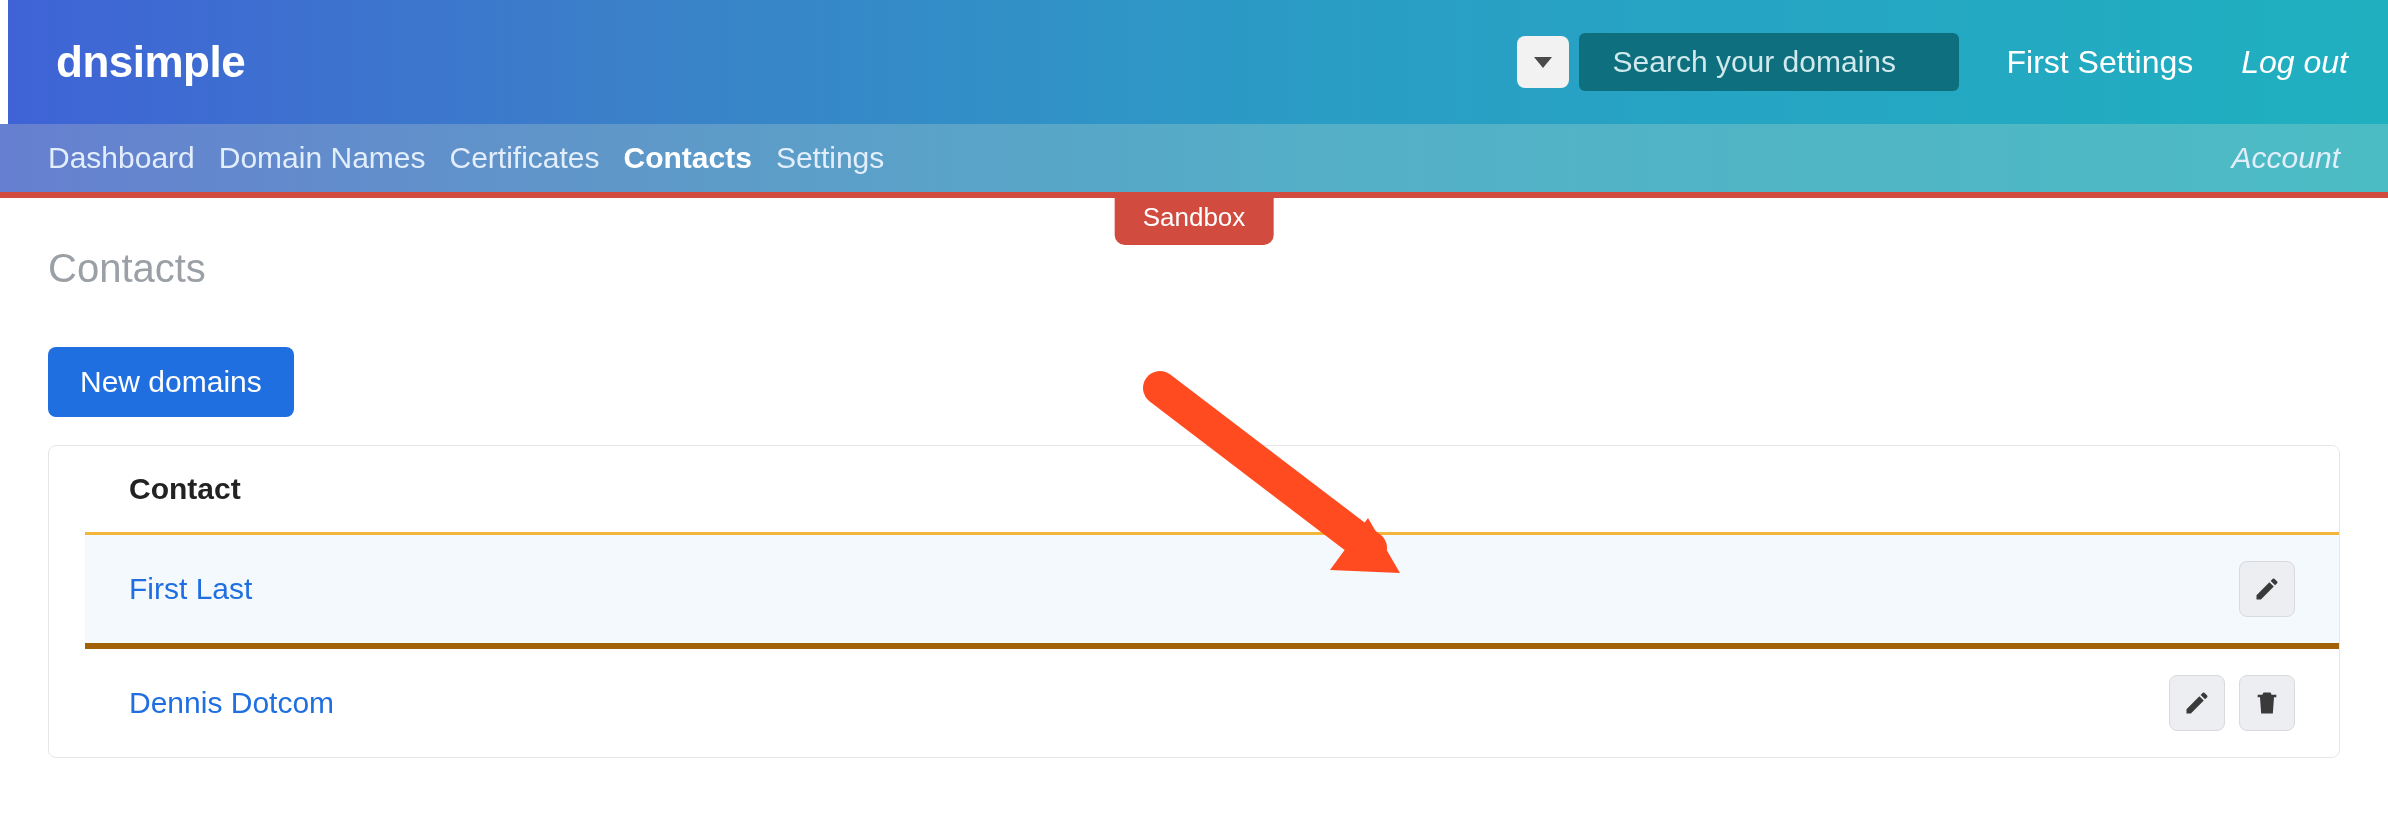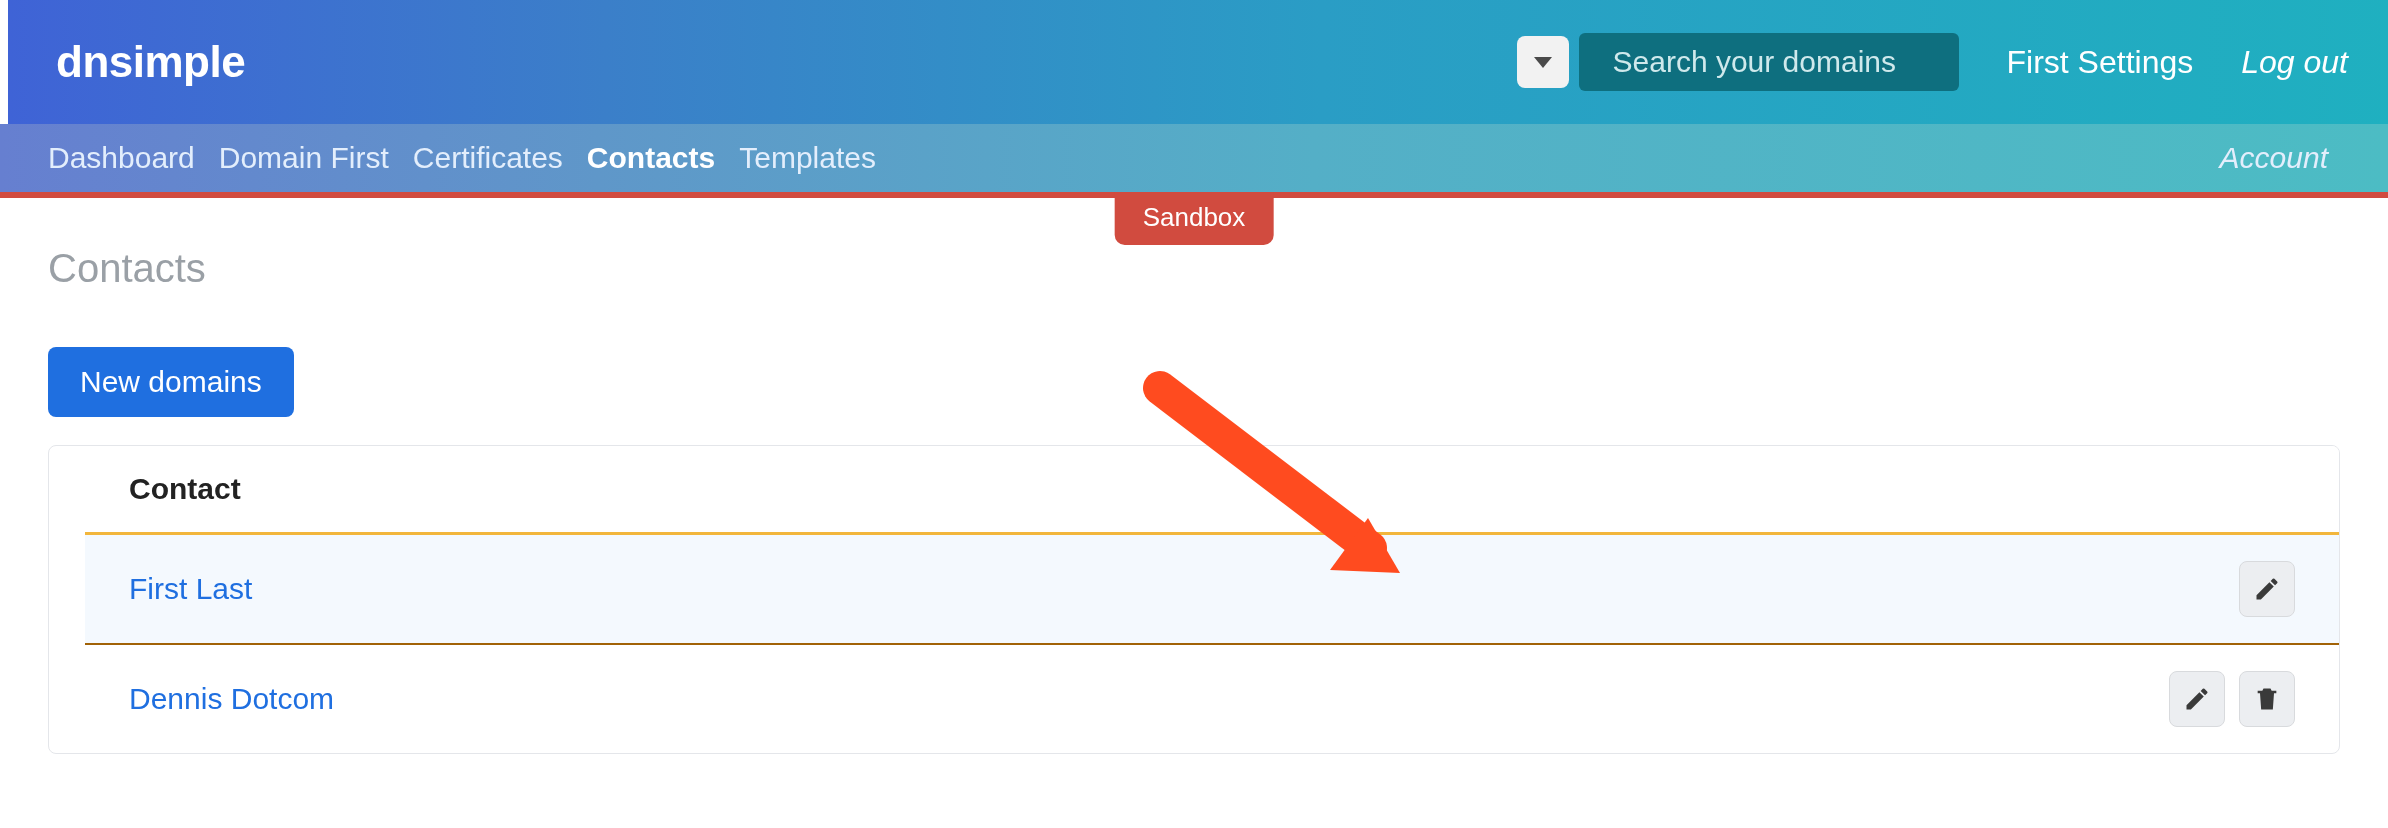"Domain First" a { text: First -> Names }
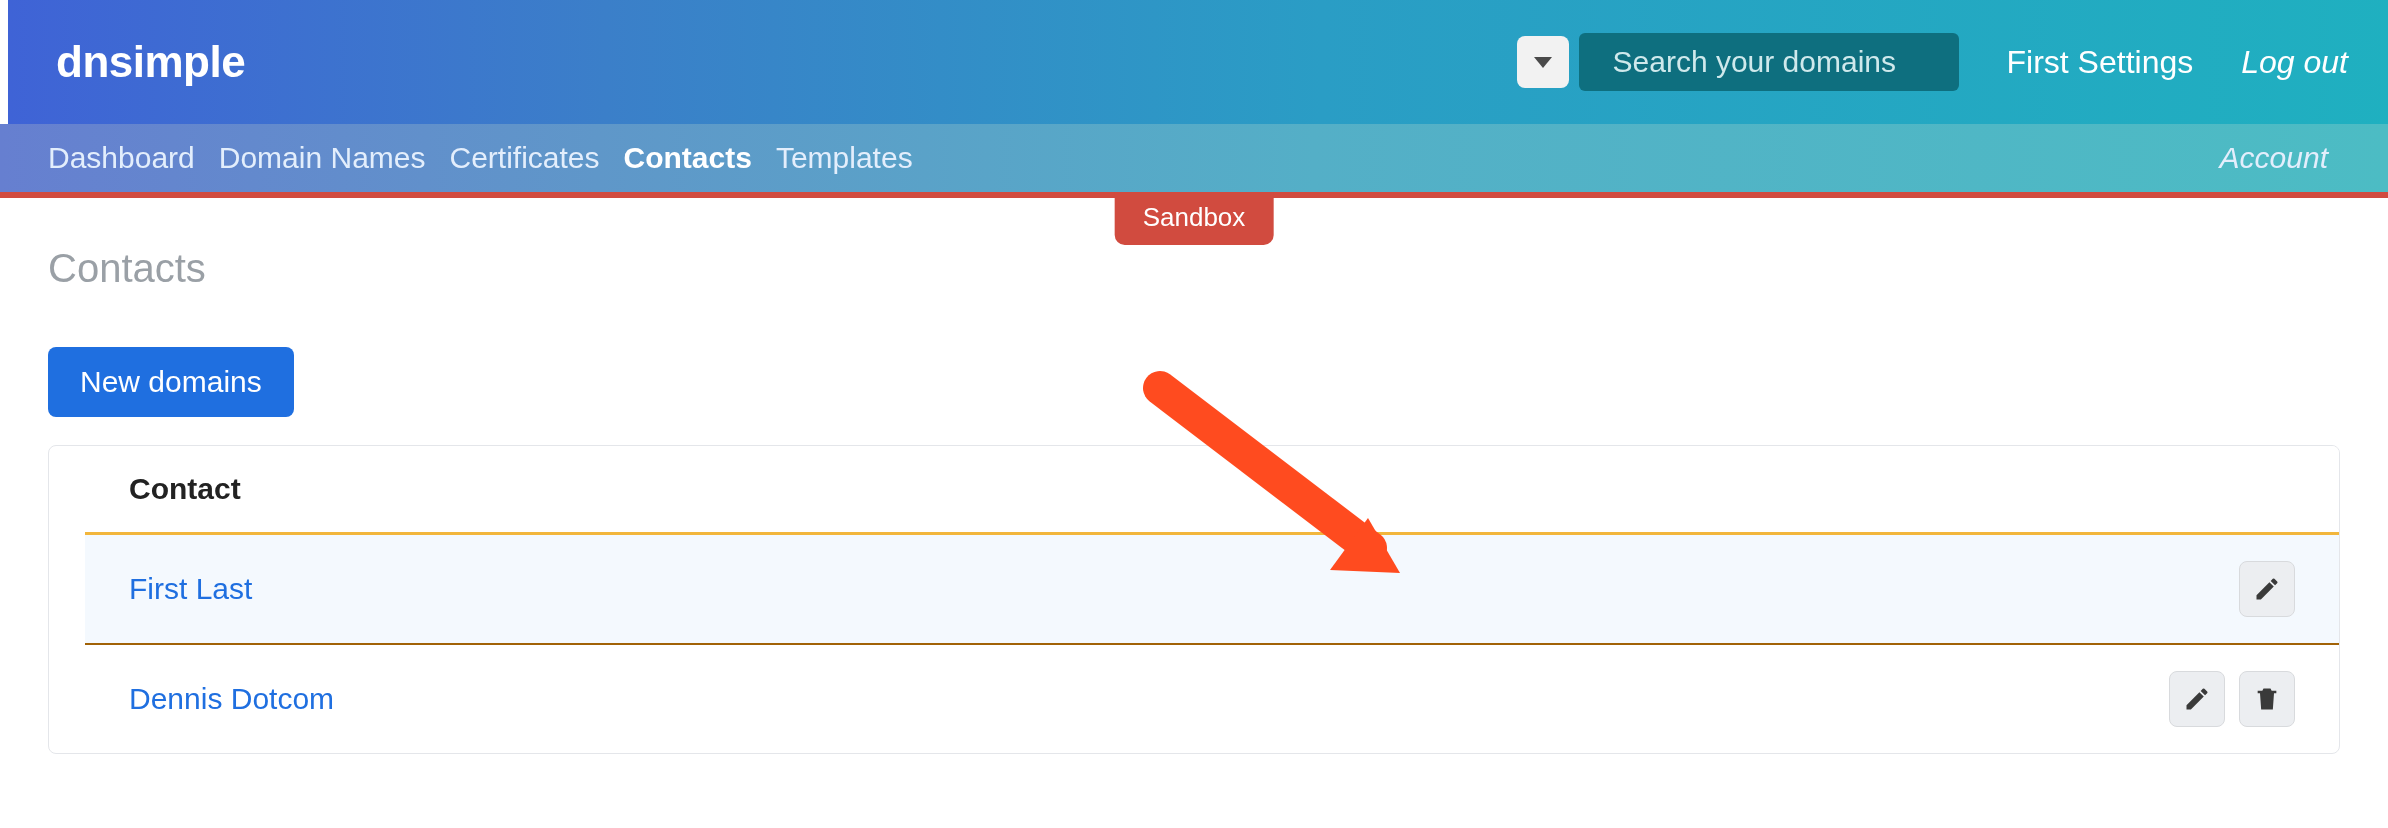"Templates" a { text: Templates -> Settings }
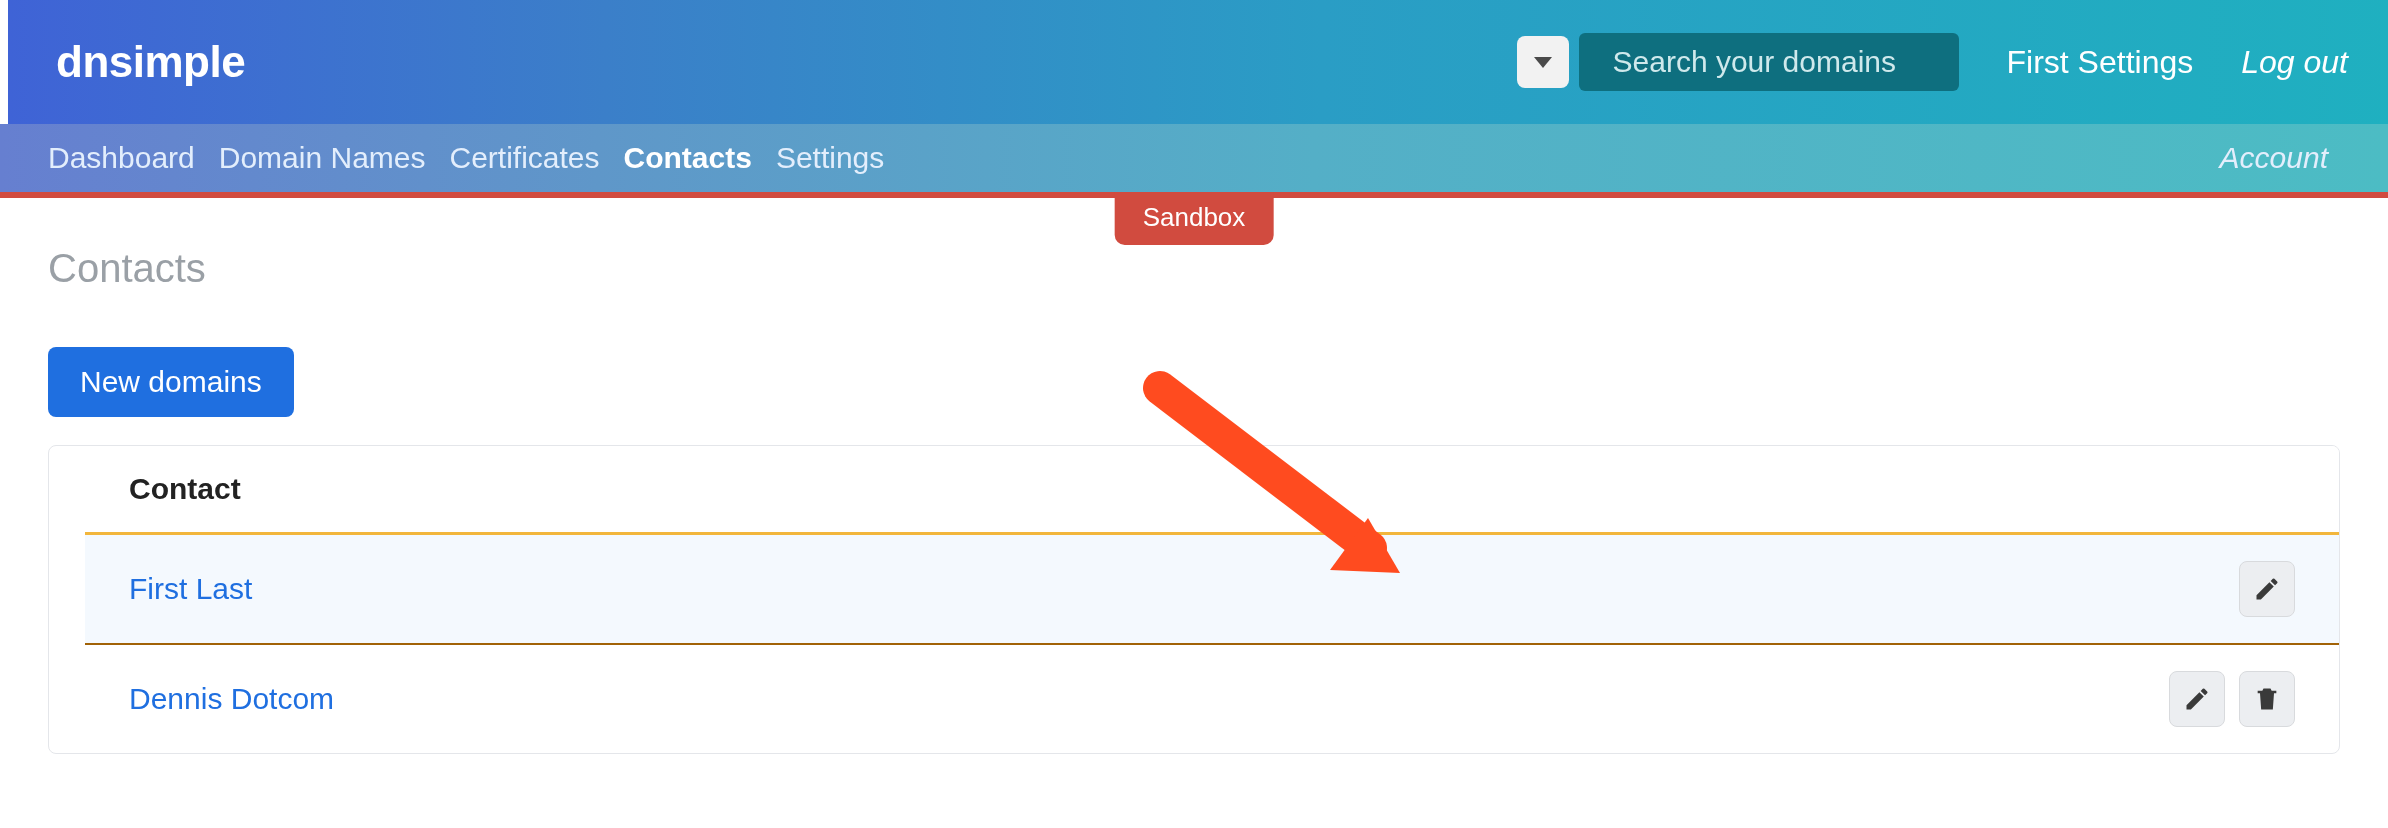"Account" .subnav .account-link { margin-right: 12px -> 0 }
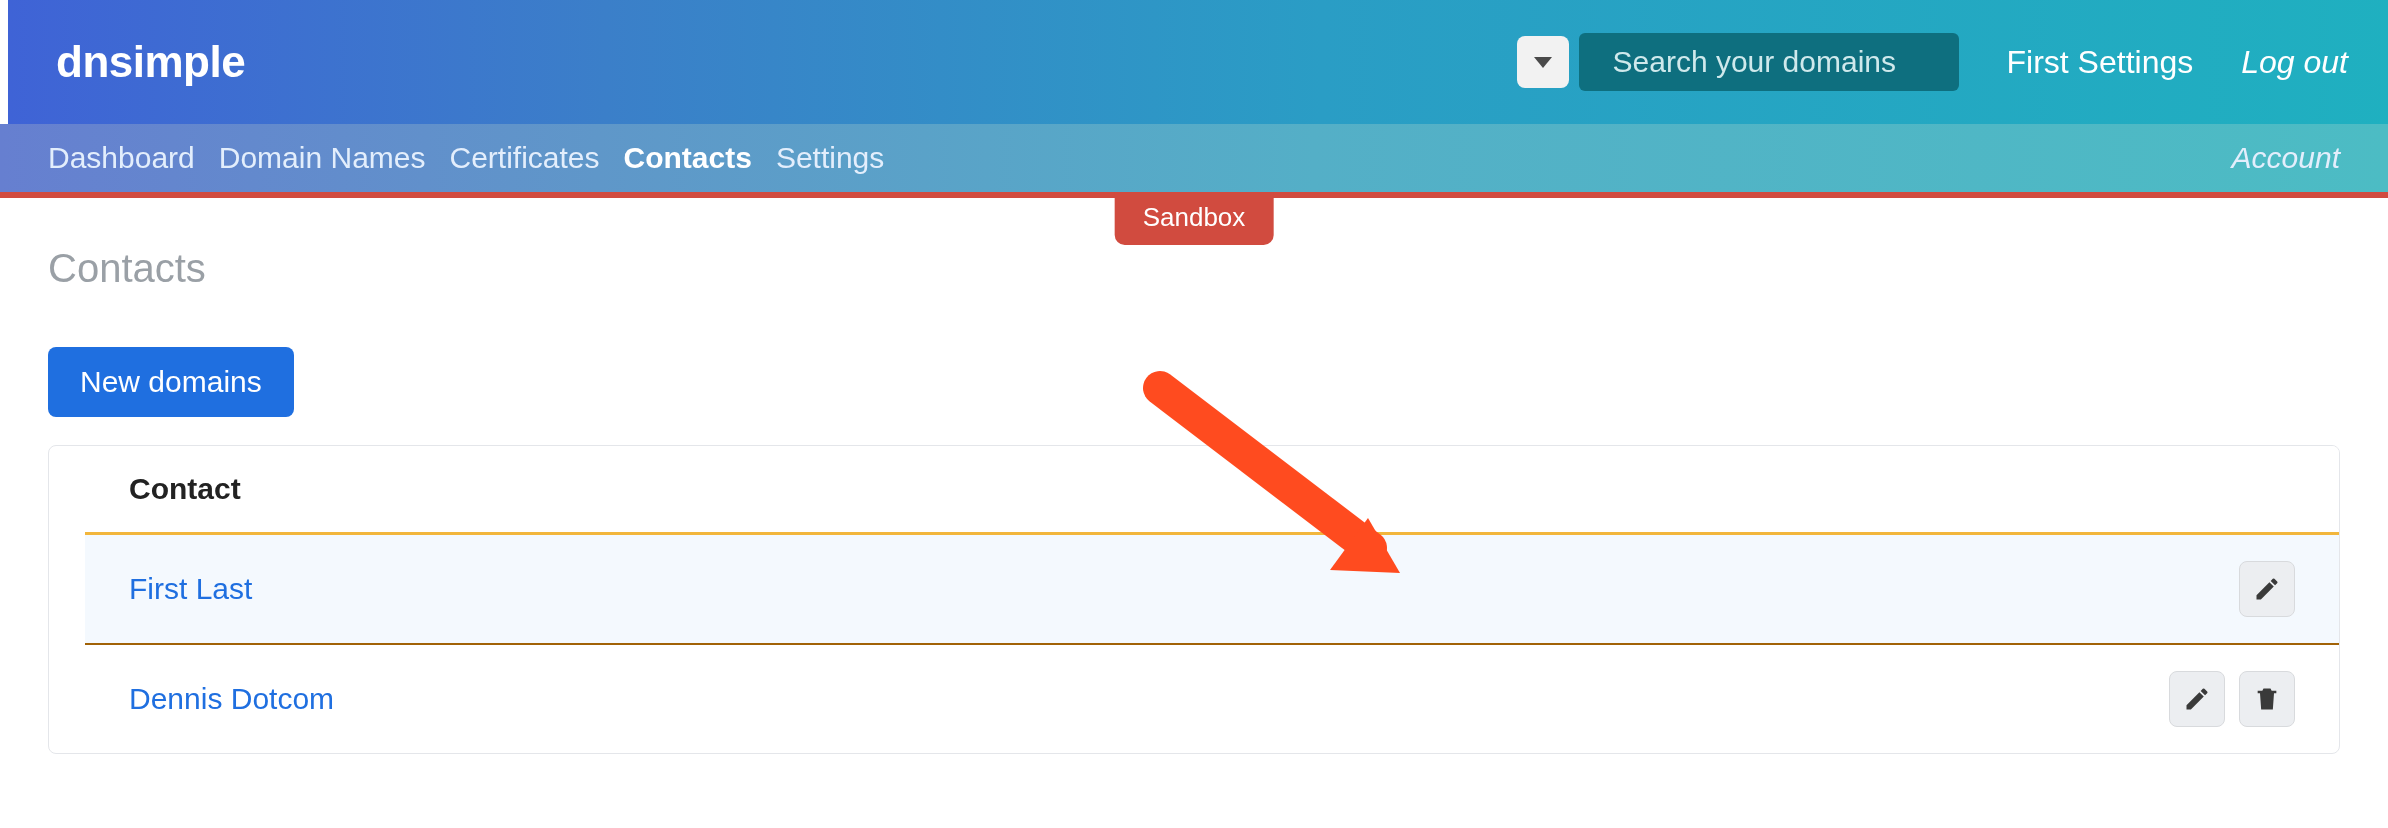"First Last" .row { border-bottom: 2px solid #a16207 -> 6px solid #a16207 }
